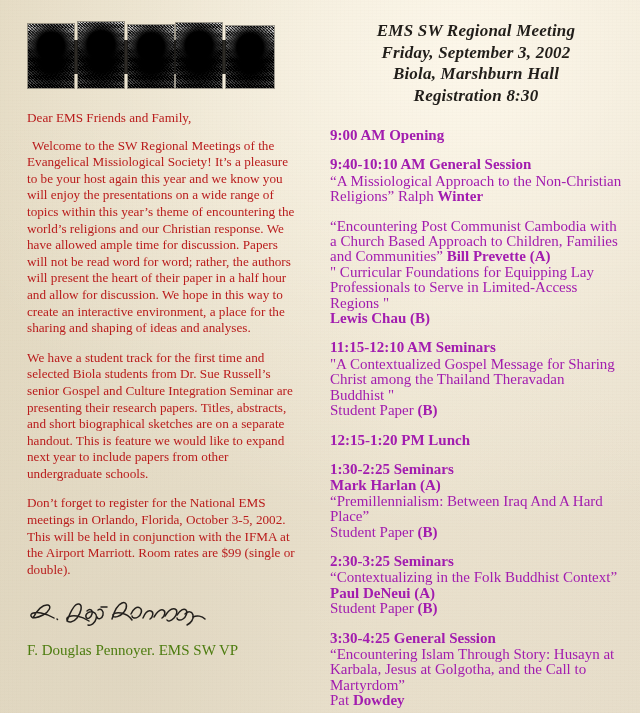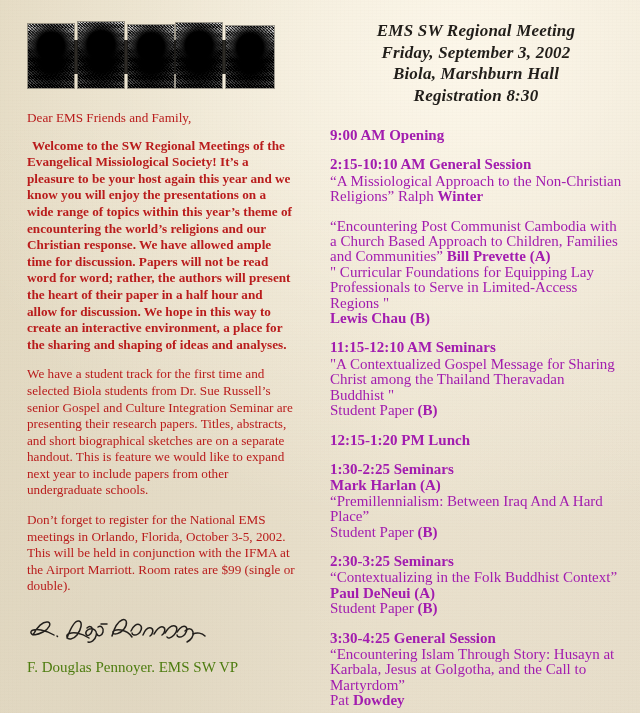"Welcome to the SW Regional" .letter p.indent { font-weight: bold -> none }
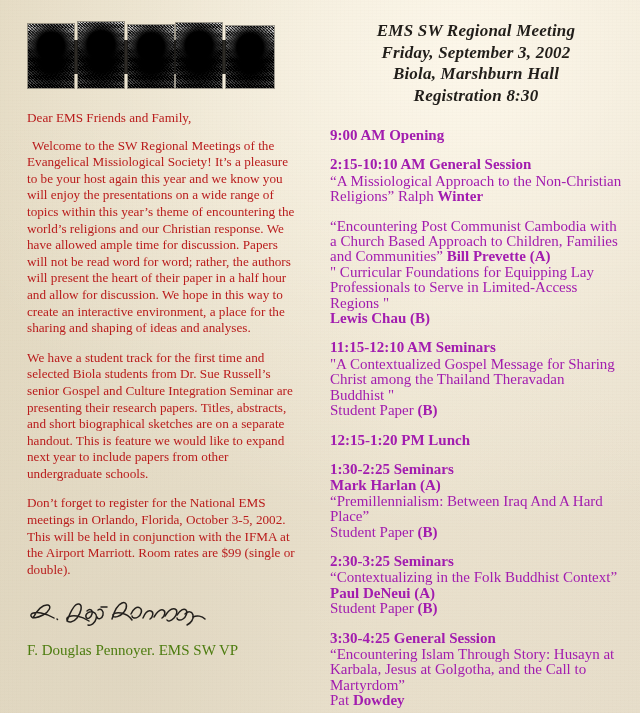"2:15-10:10 AM General Session" span.sched-time { text: 2:15-10:10 -> 9:40-10:10 }
